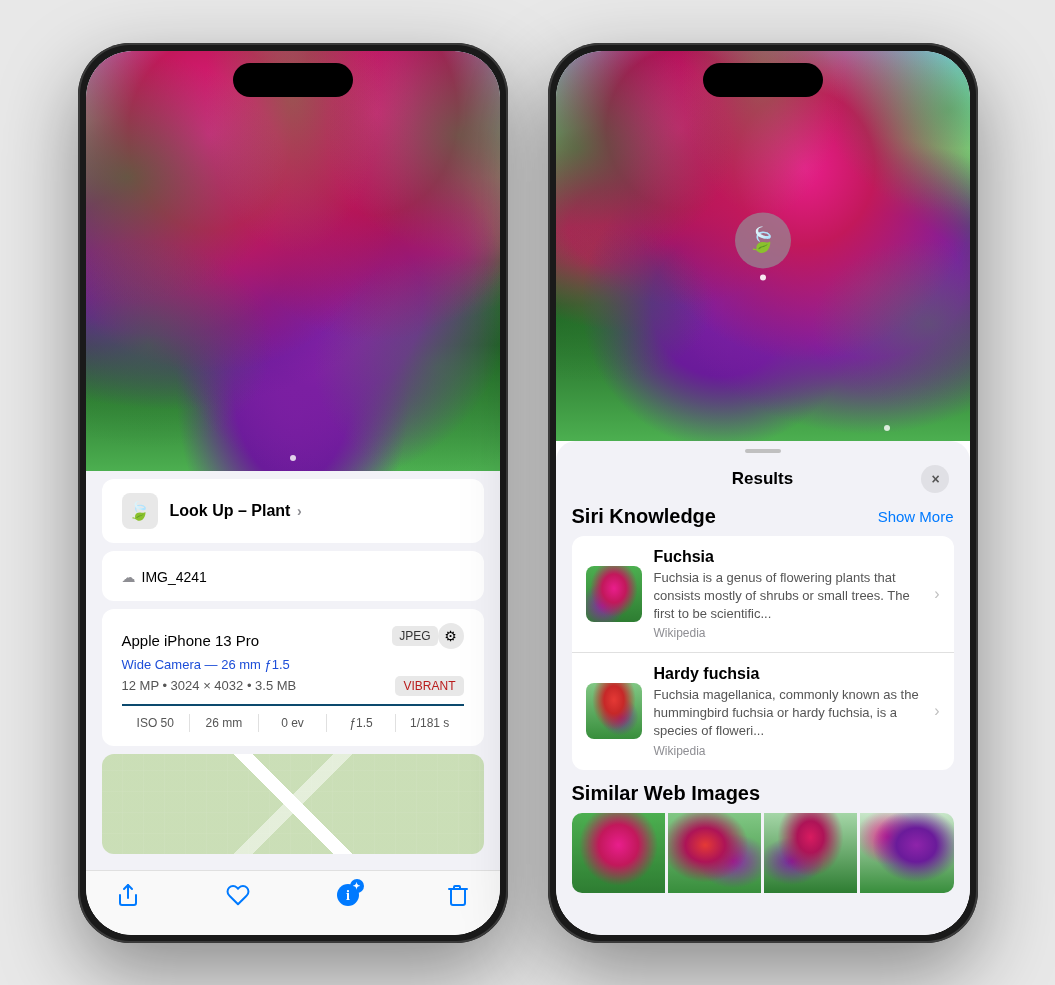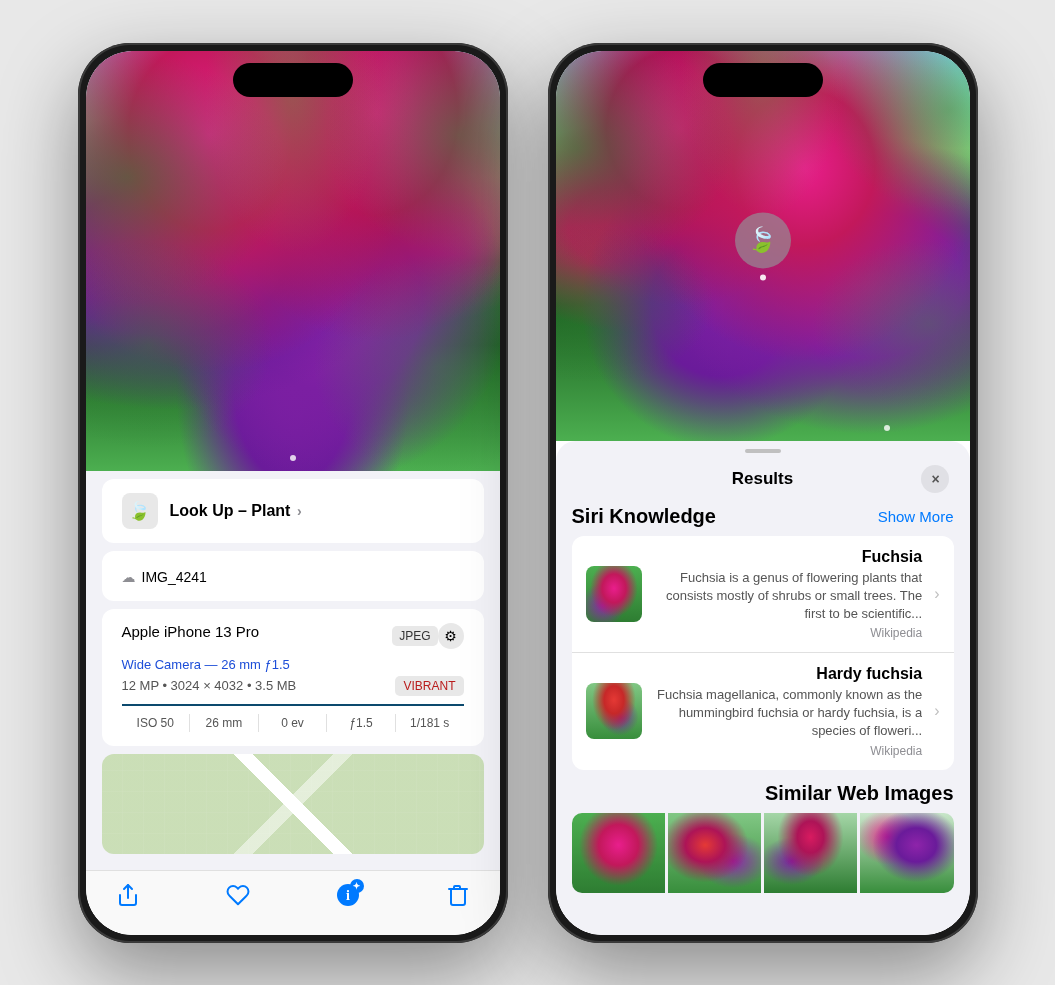"Results" .results-sheet { text-align: right -> none }
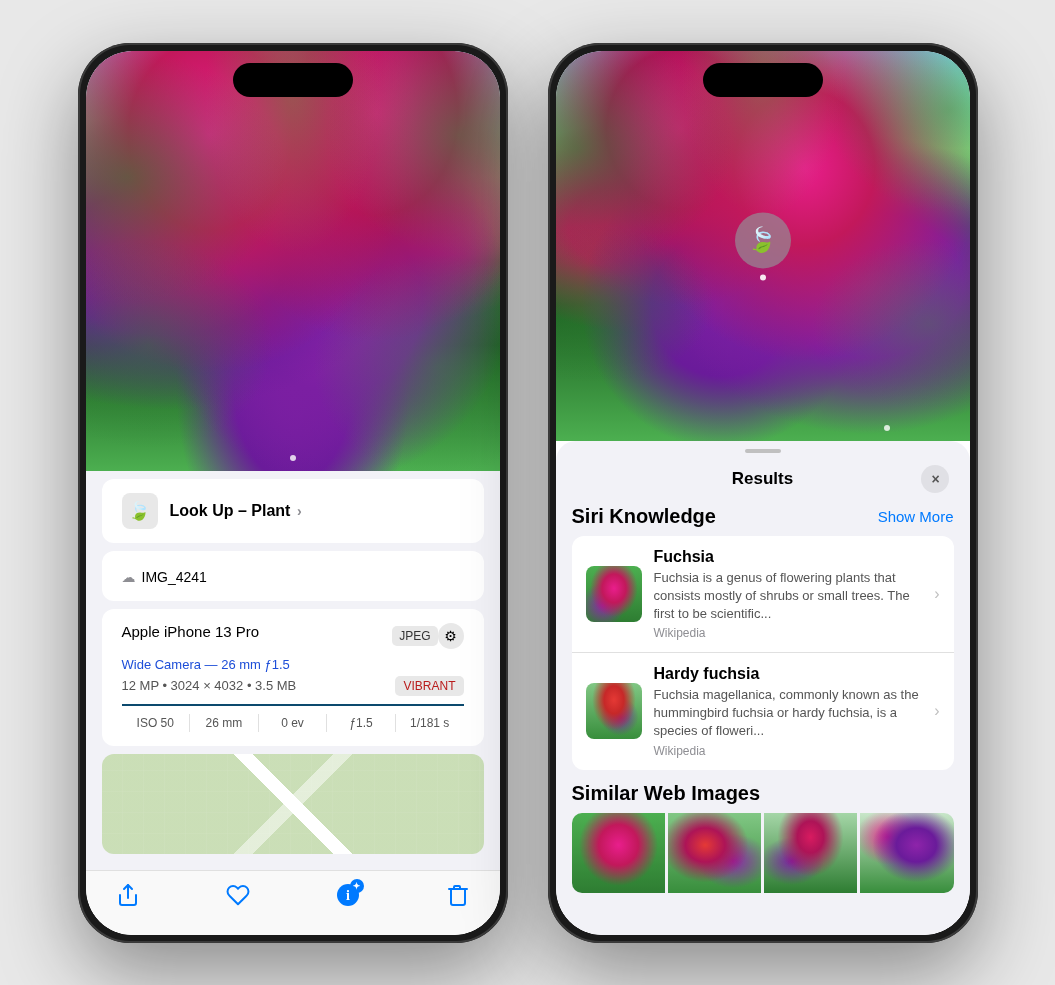"Apple iPhone 13 Pro" .camera-model-row { align-items: flex-start -> flex-end }
